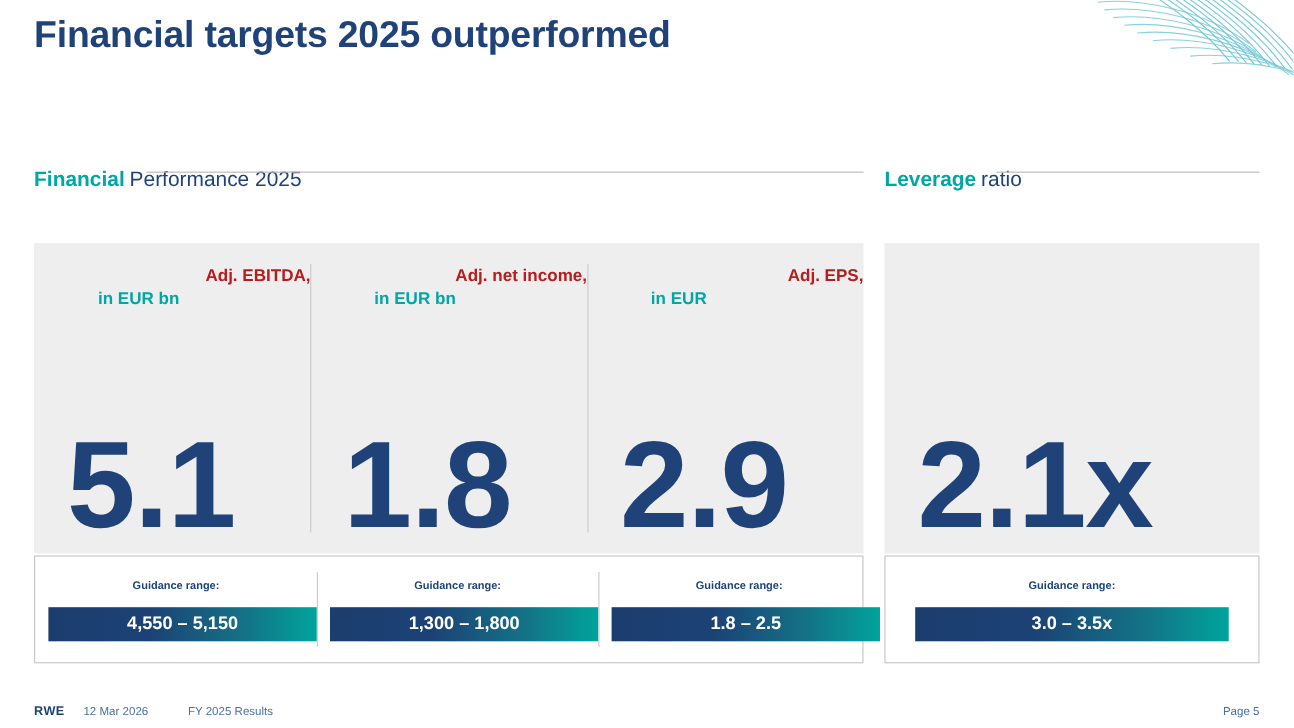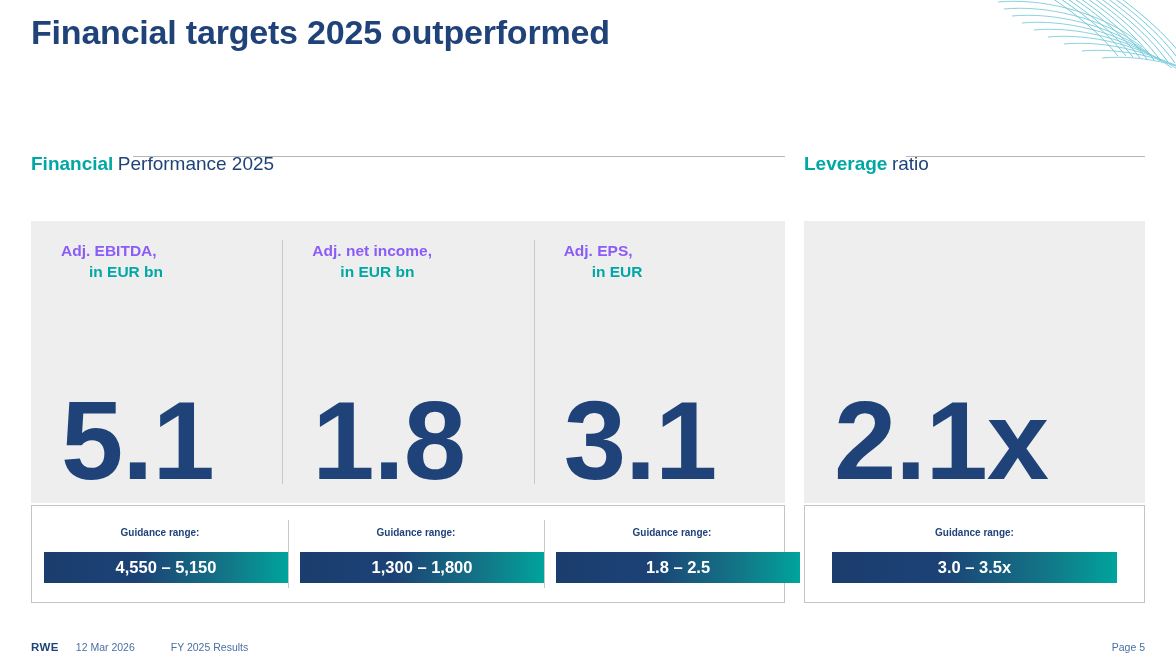"Adj. EBITDA," .metric-label .lbl-top { color: #8b5cf6 -> #b91c1c; text-align: none -> right }
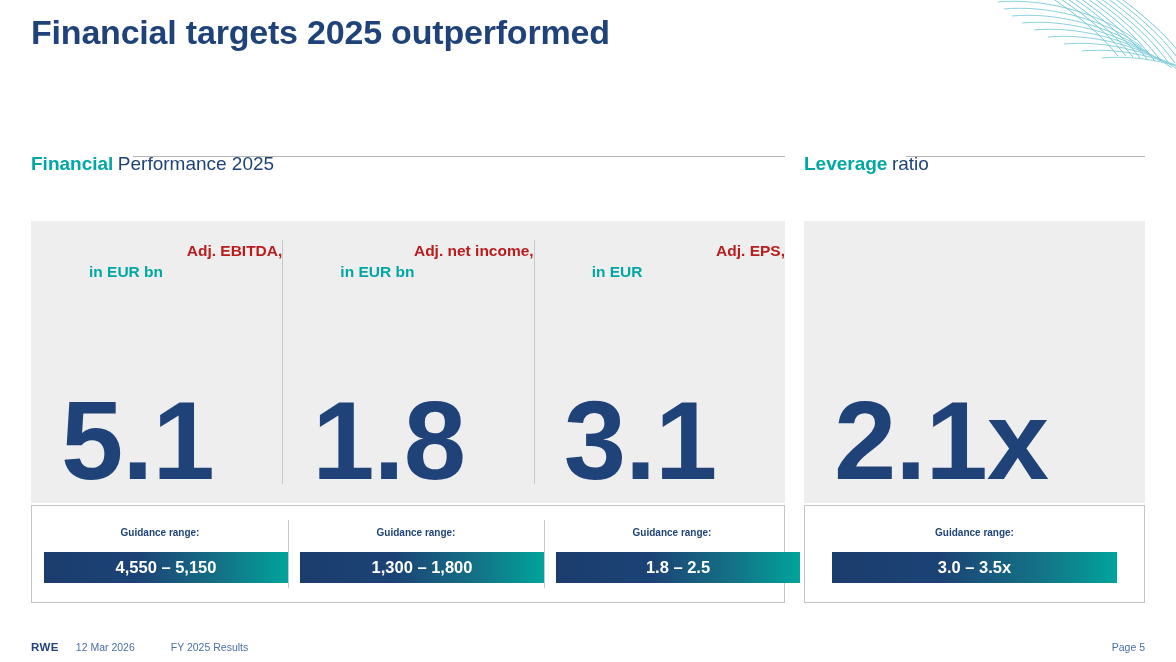"3.1" div.metric-value { text: 3.1 -> 2.9 }
